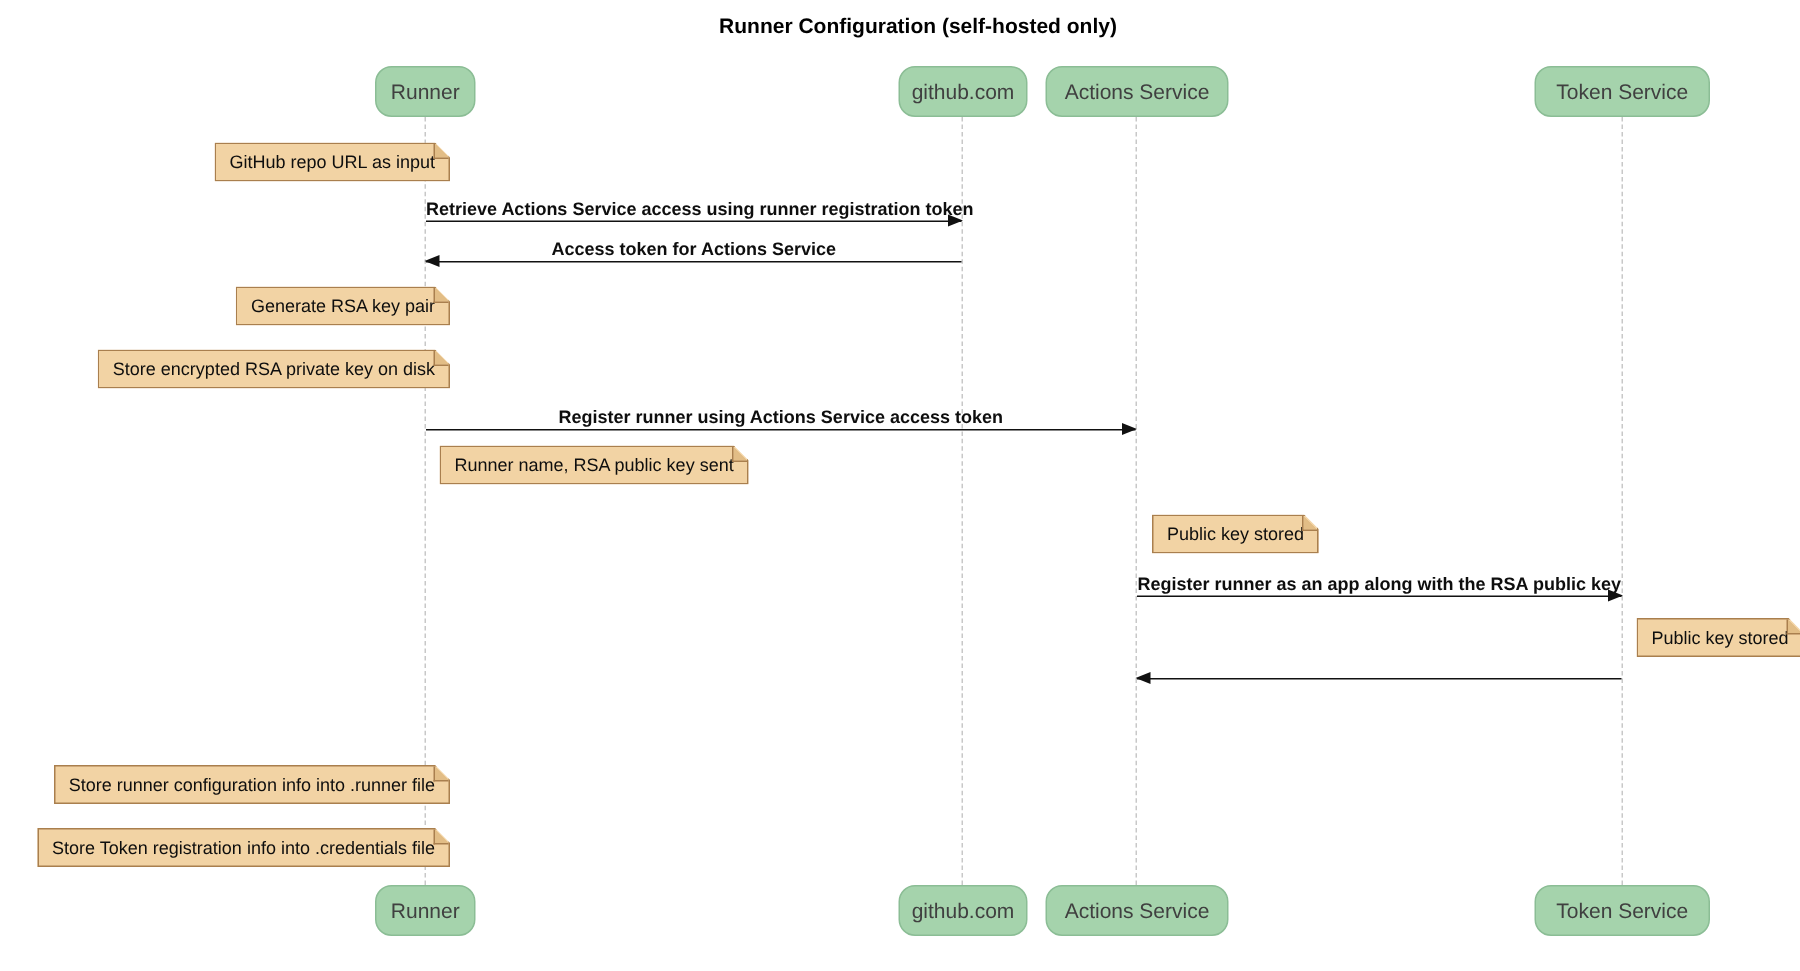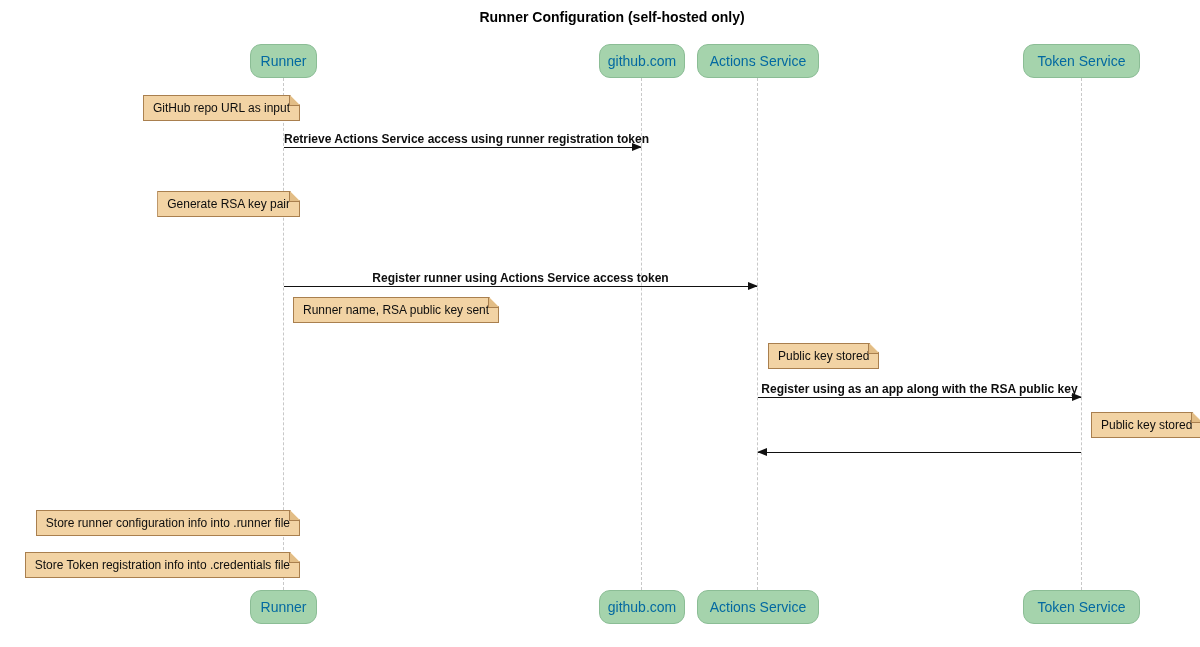"Runner" .participant { color: #0369a1 -> #404040 }
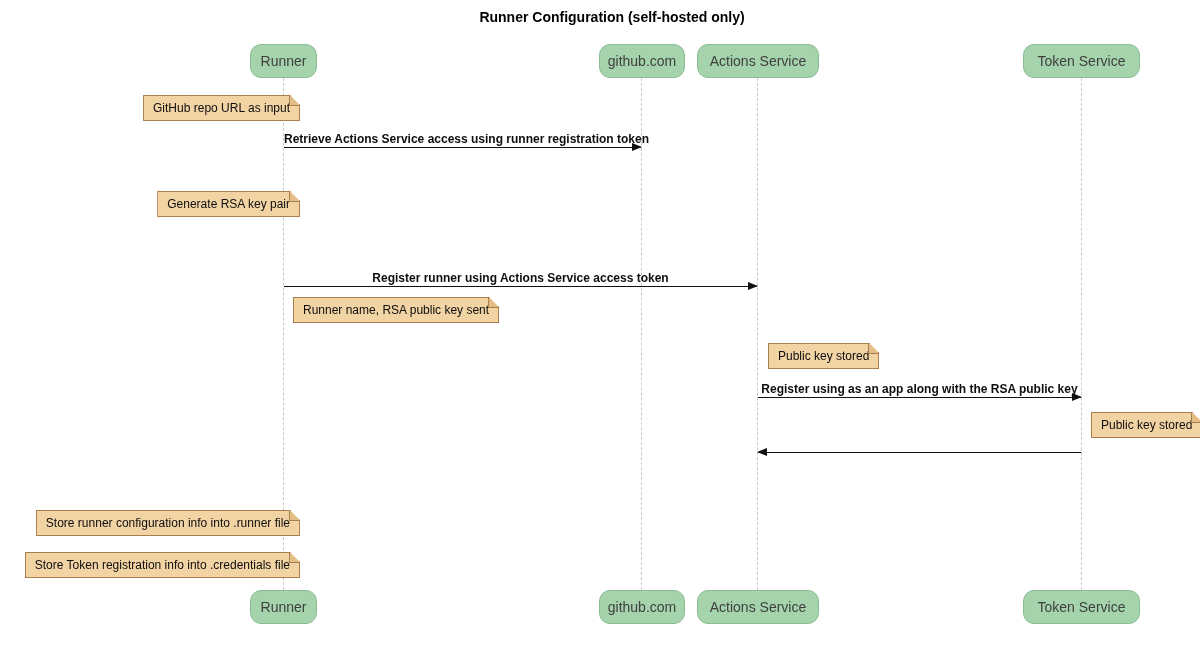"Access token for Actions Service" div.message { html: none -> <div> <div>Access token for Actions Service</div> <div> <i></i> </div> </div> }
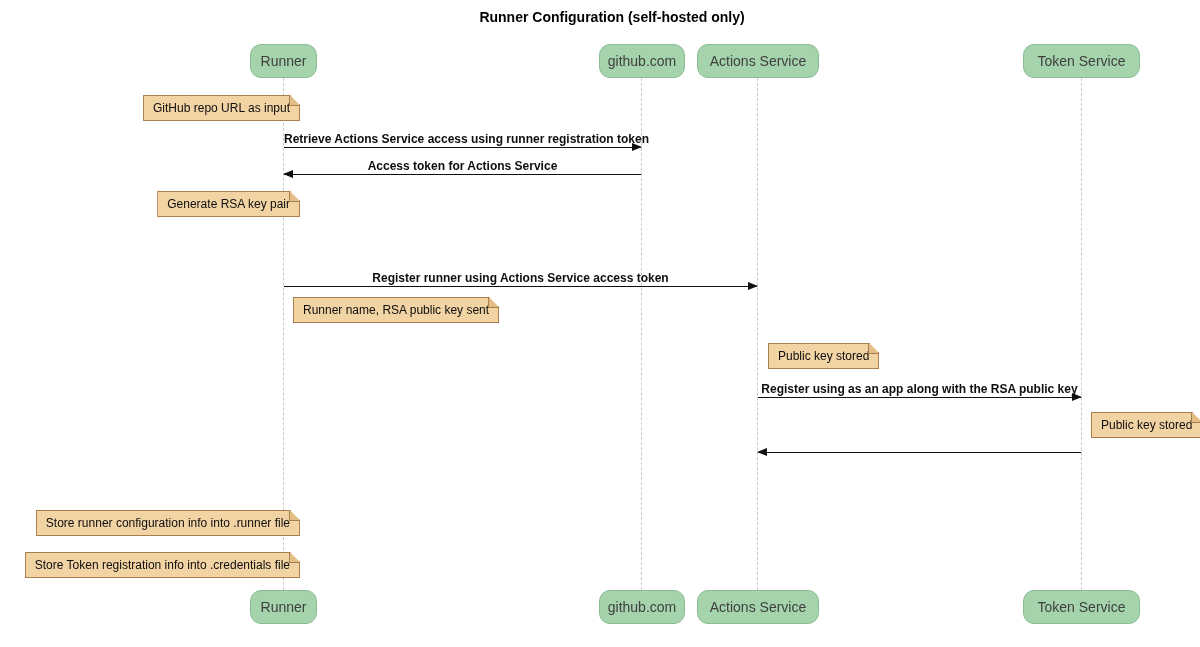"Store encrypted RSA private key" div.note { html: none -> <div>Store encrypted RSA private key on disk</div> }
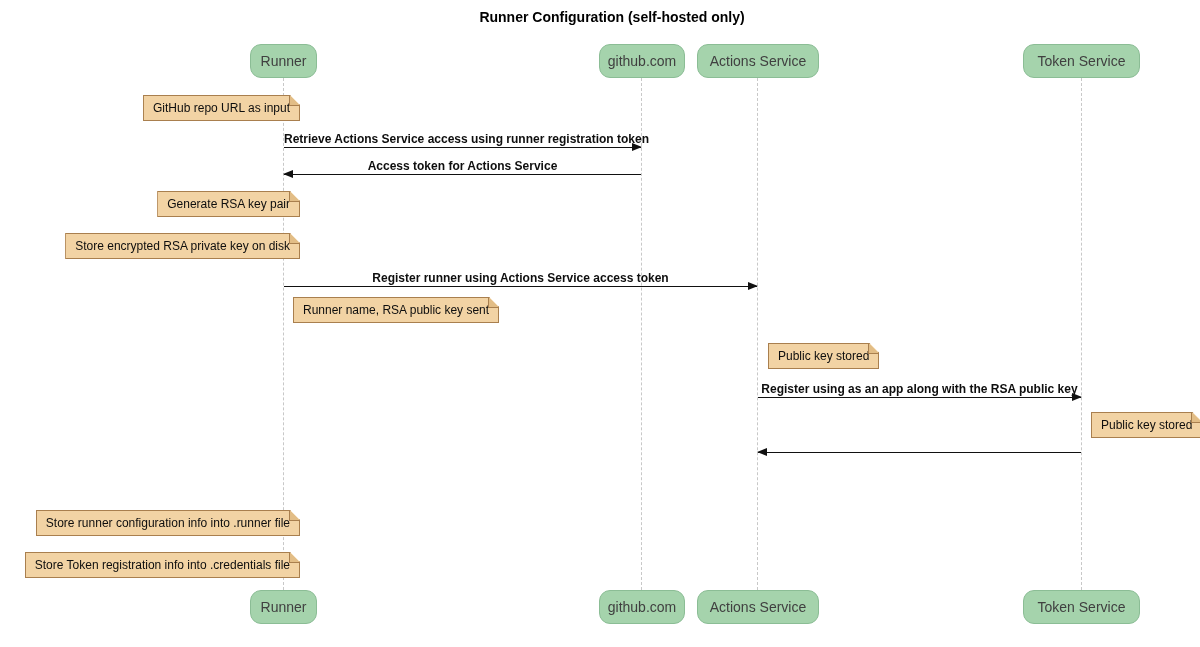"Register using as an app" div.msg-label { text: using -> runner }
